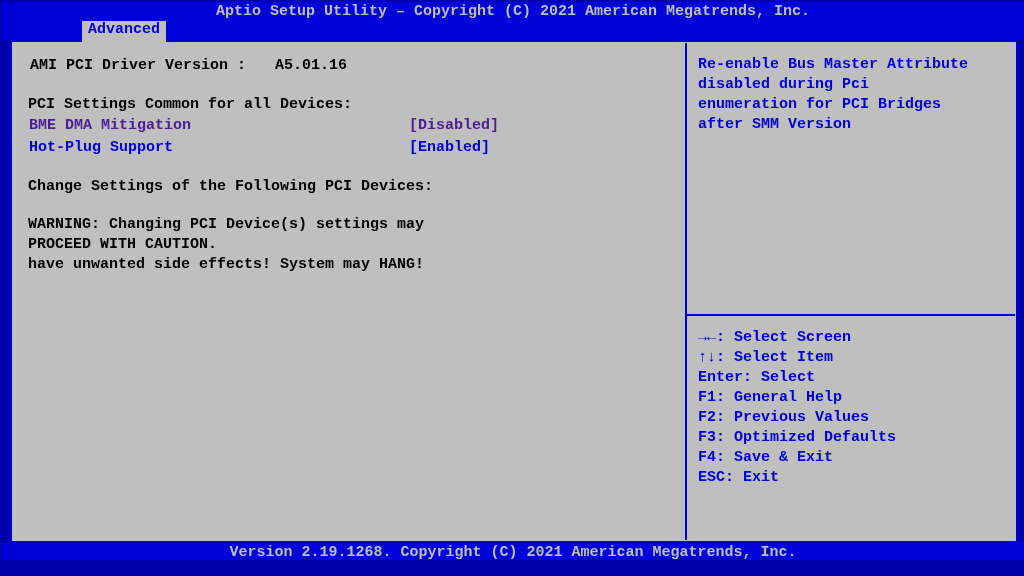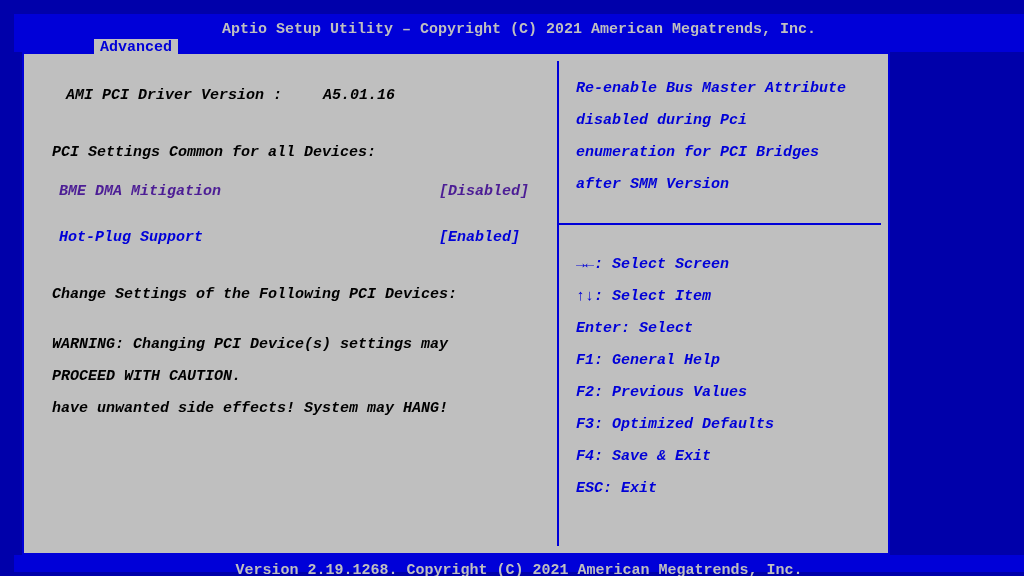"Aptio Setup Utility – Copyright" * { padding: 7px -> 1px }
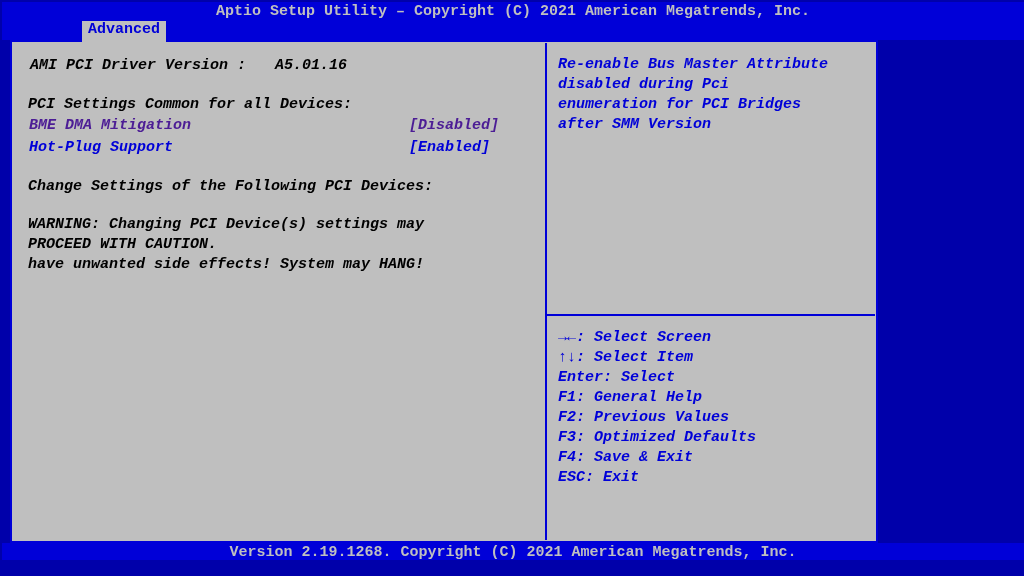"AMI PCI Driver Version :" .frame { font-style: italic -> none; width: 868px -> 1008px }
